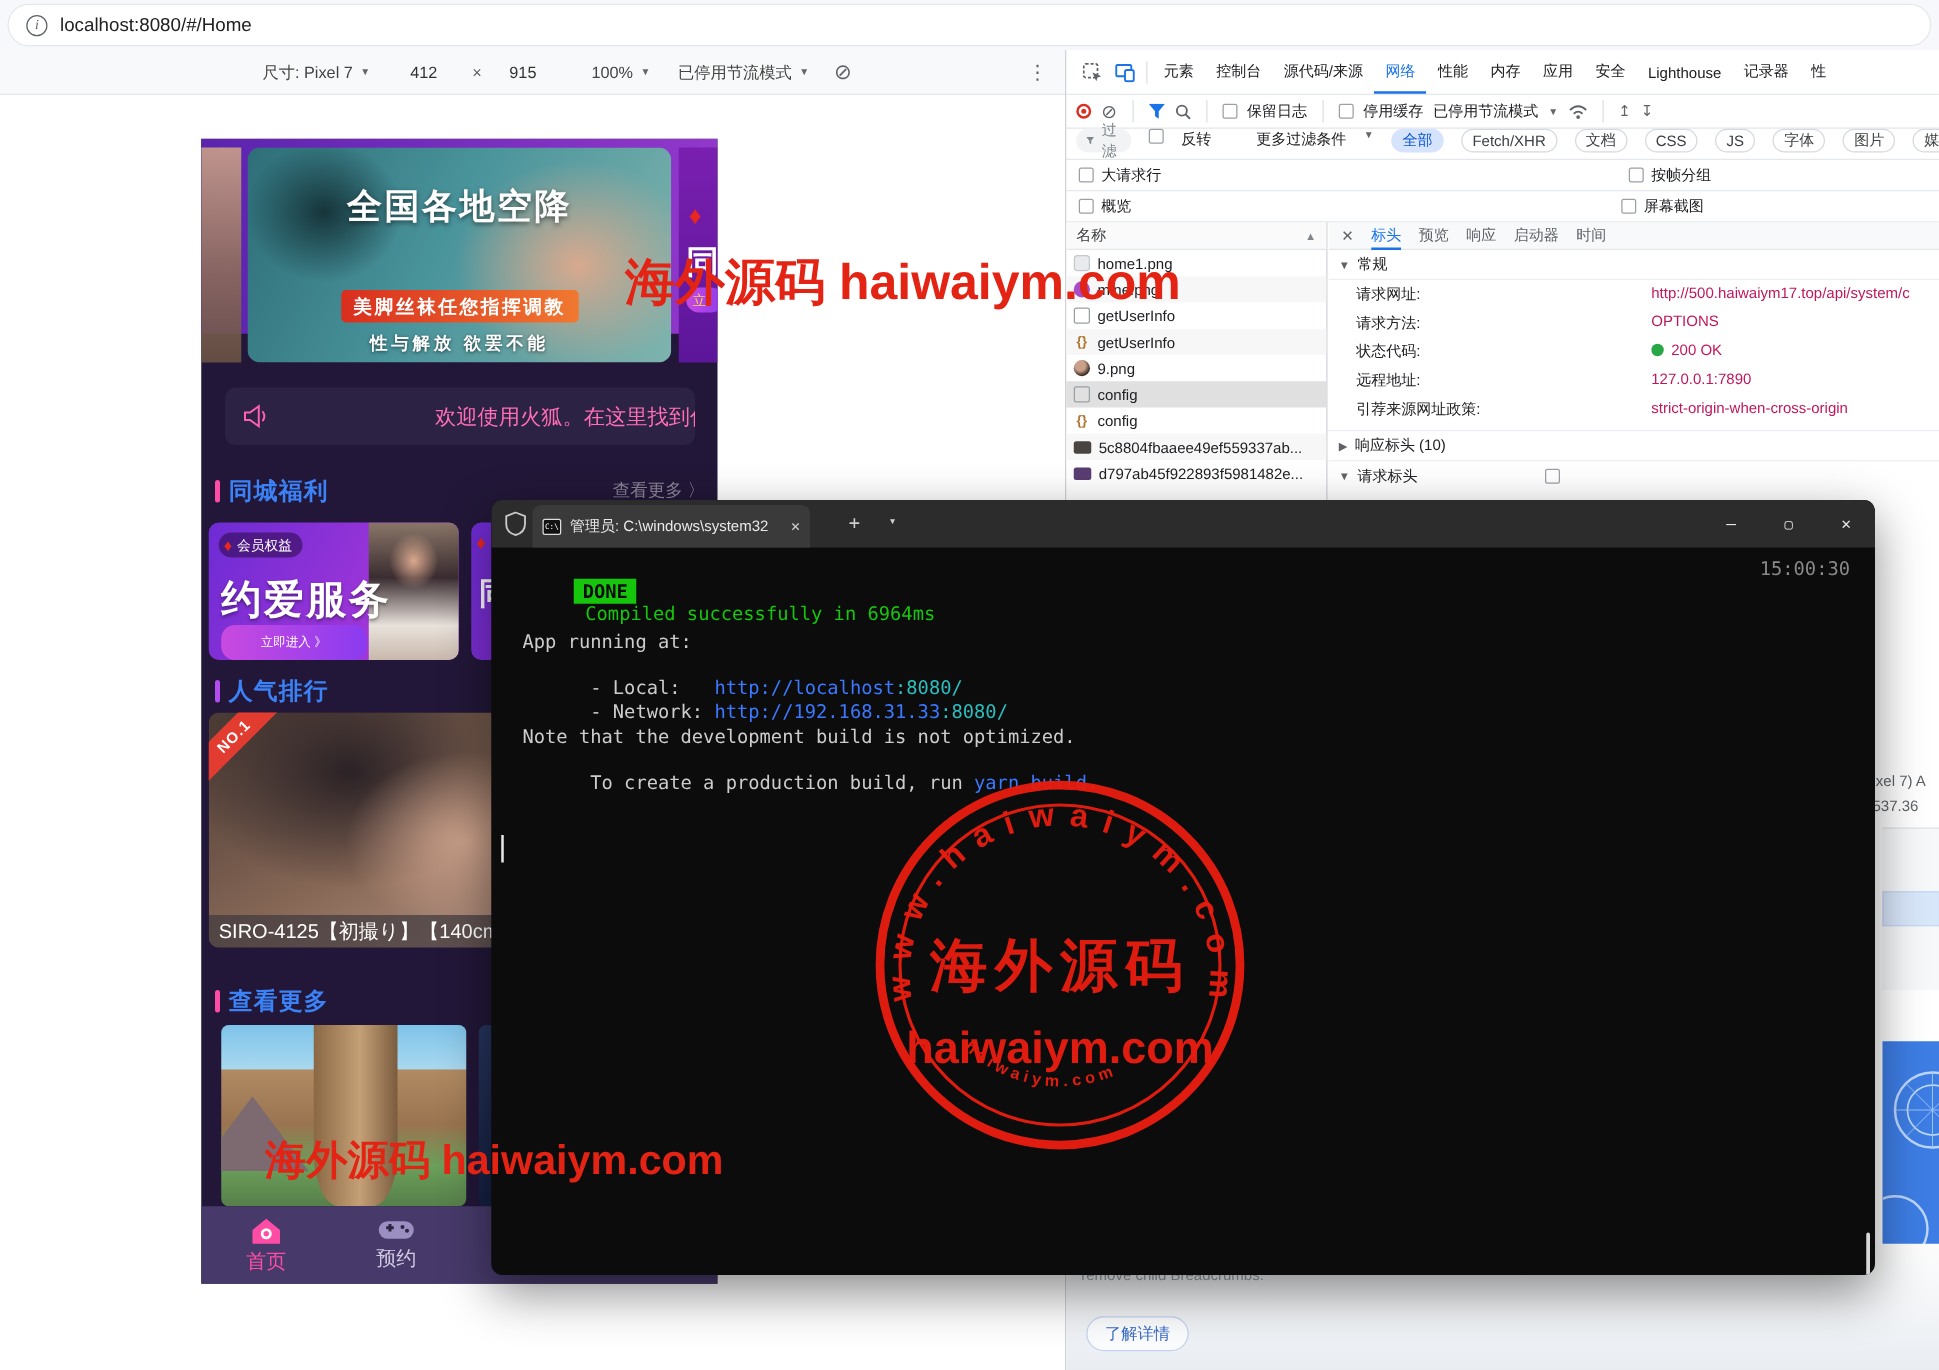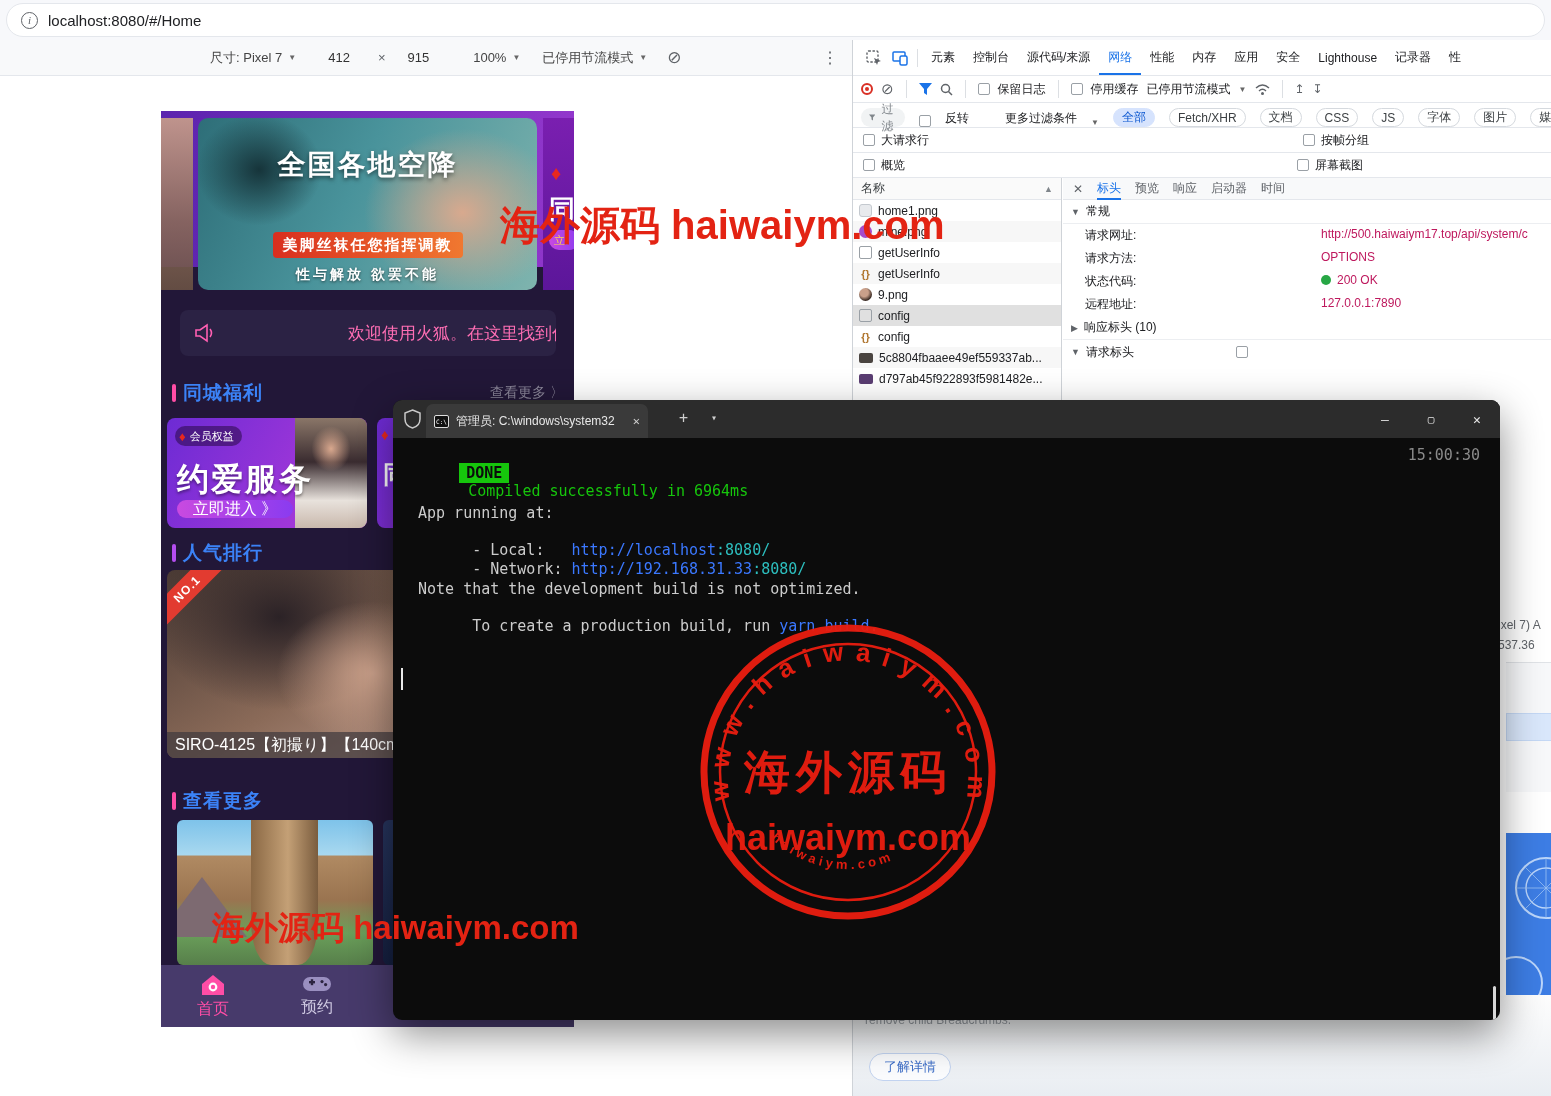"过滤" .filter-row { align-items: flex-end -> flex-start }
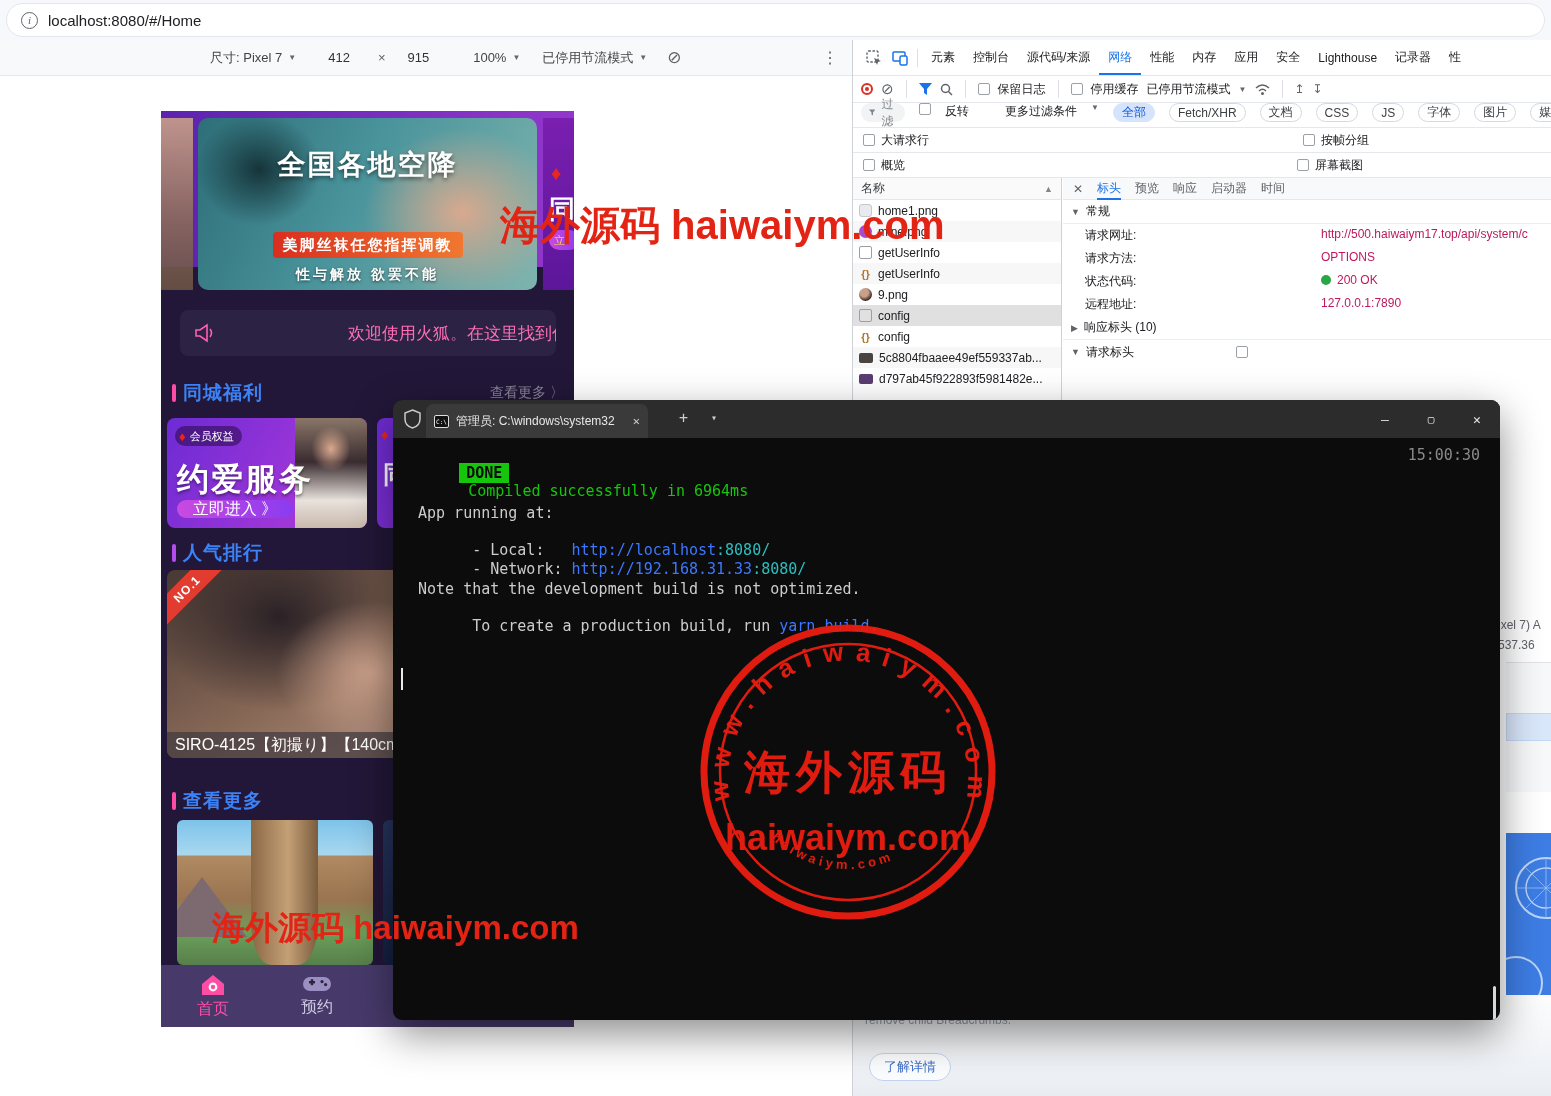"引荐来源网址政策:" div.kv { html: none -> <div> <span>引荐来源网址政策:</span> <span>strict-origin-when-cross-origin</span> </div> }
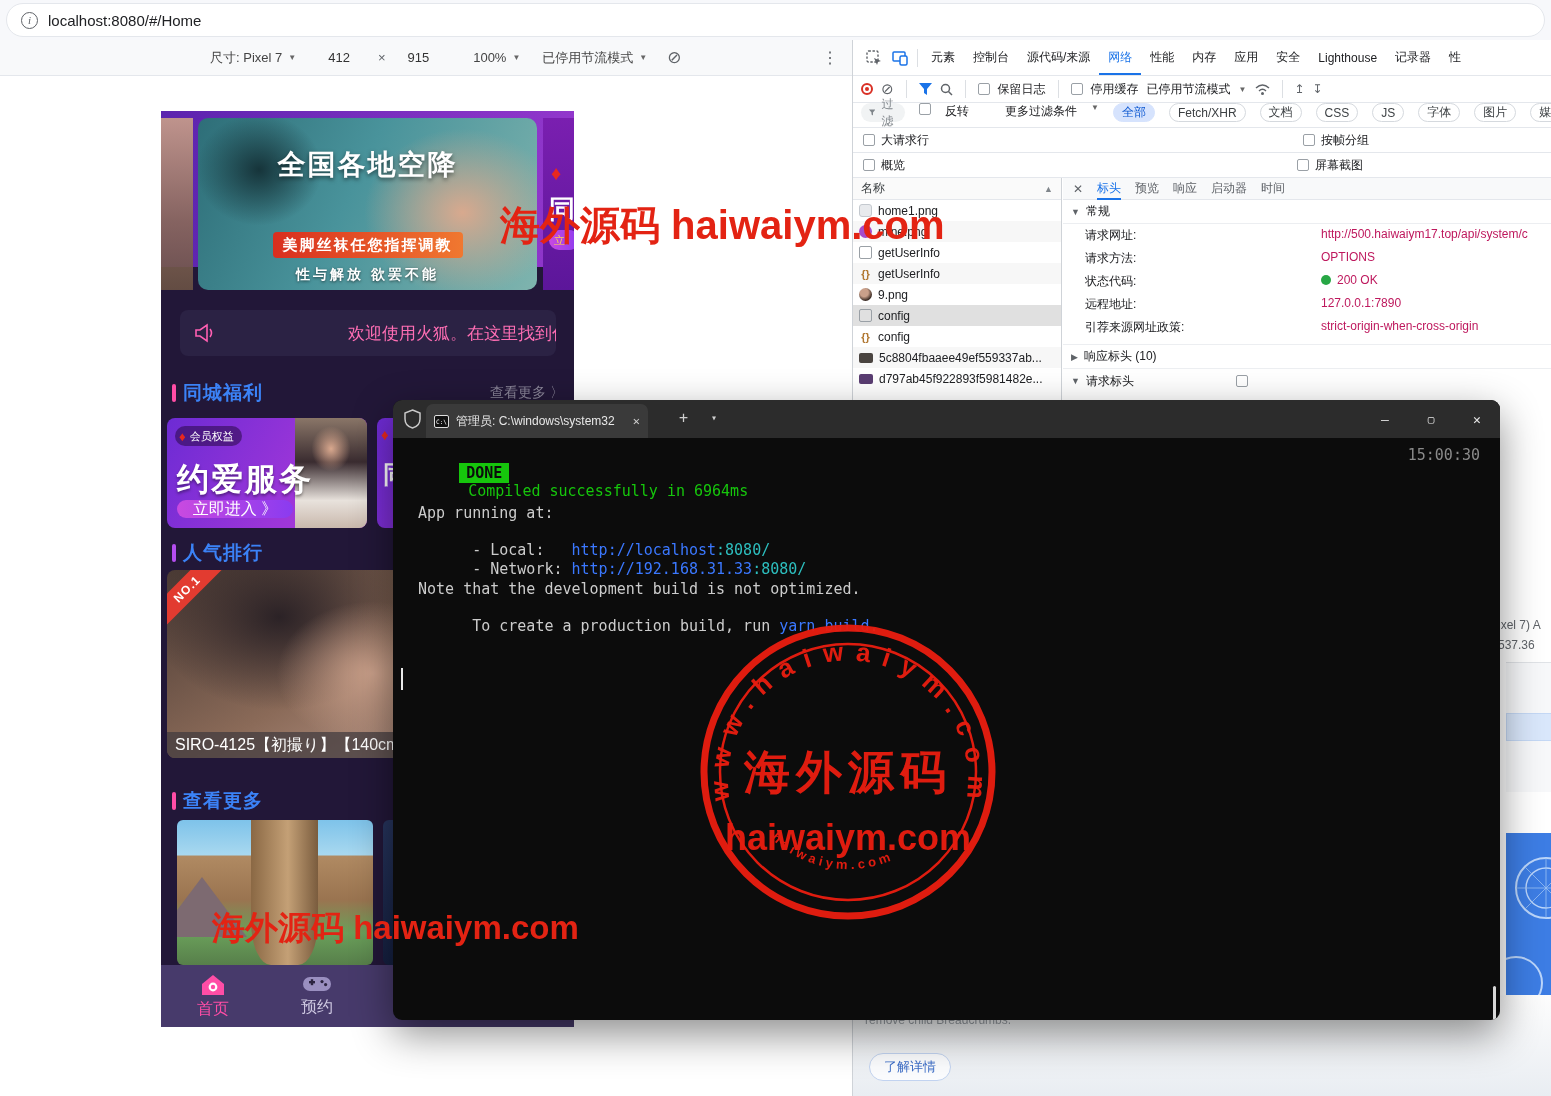"立即进入 》" .promo-cta { font-size: 16px -> 10px; height: 18px -> 28px }
